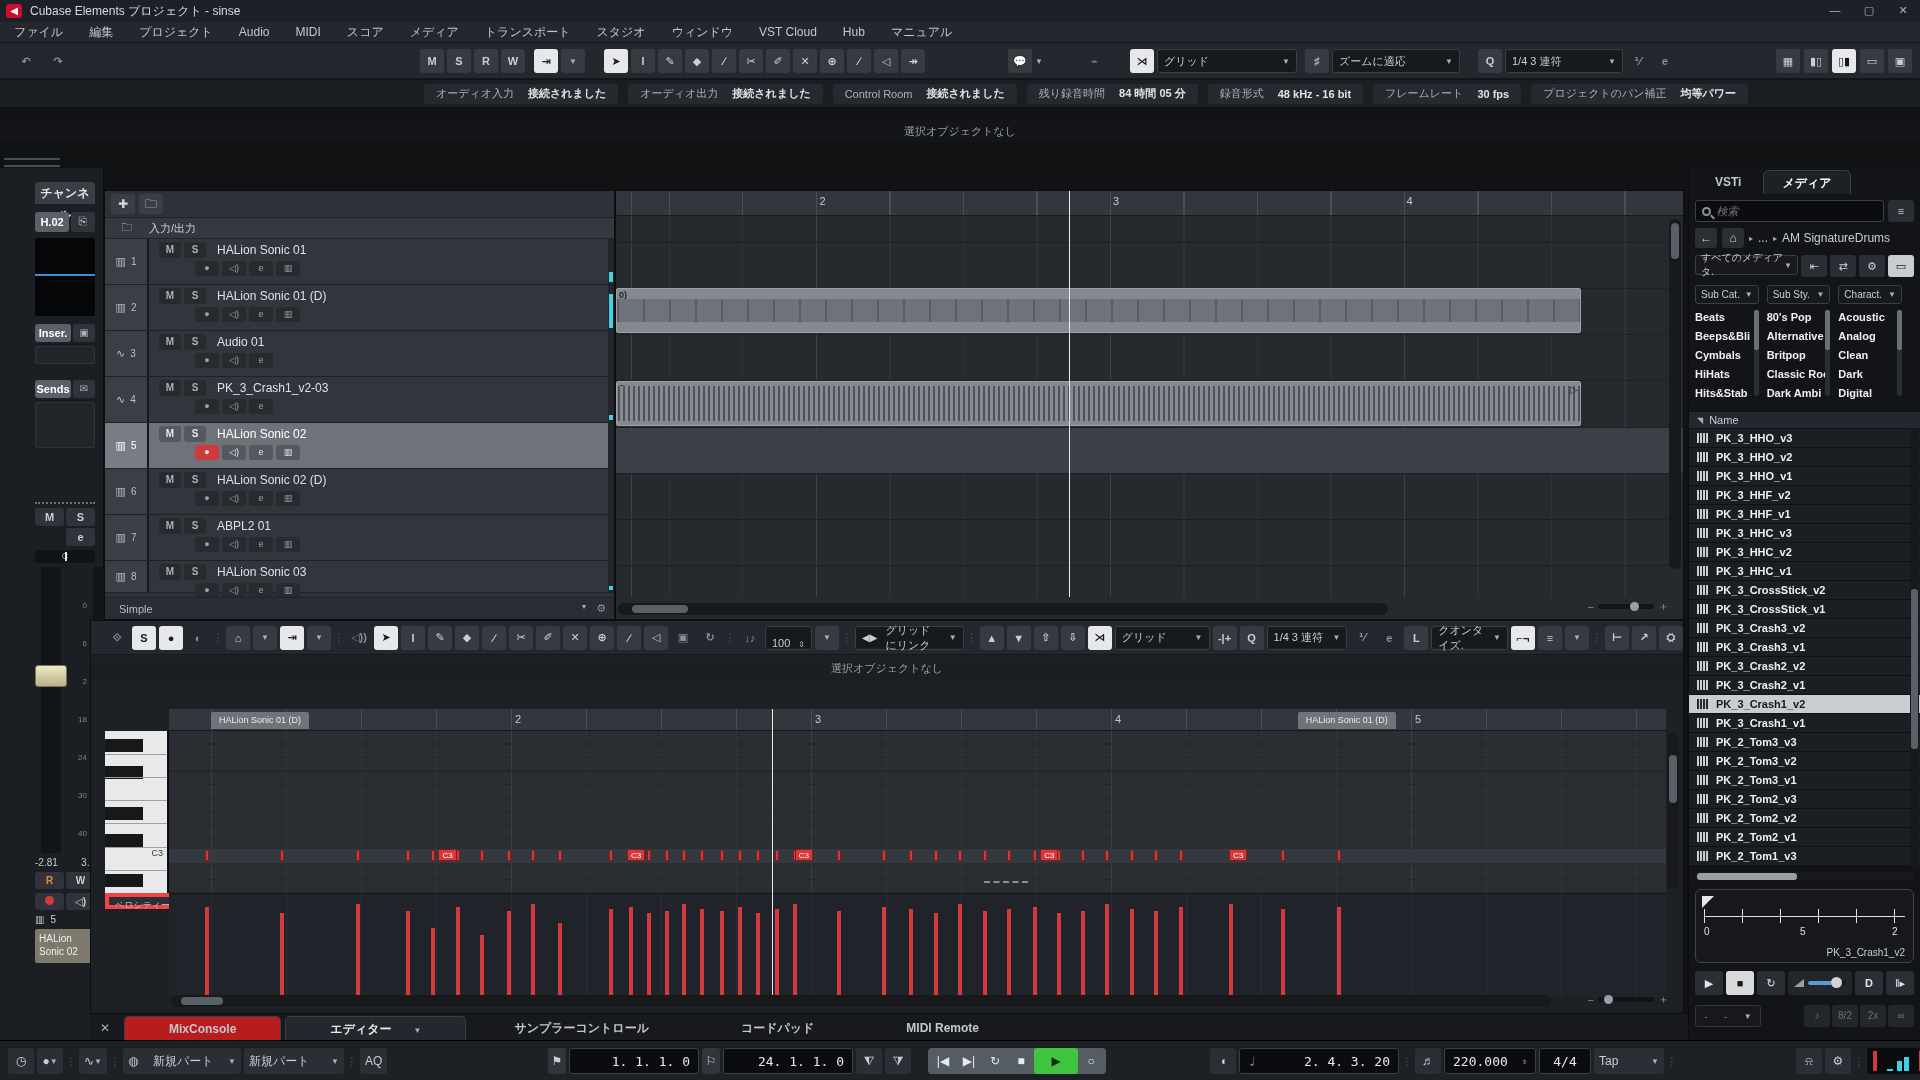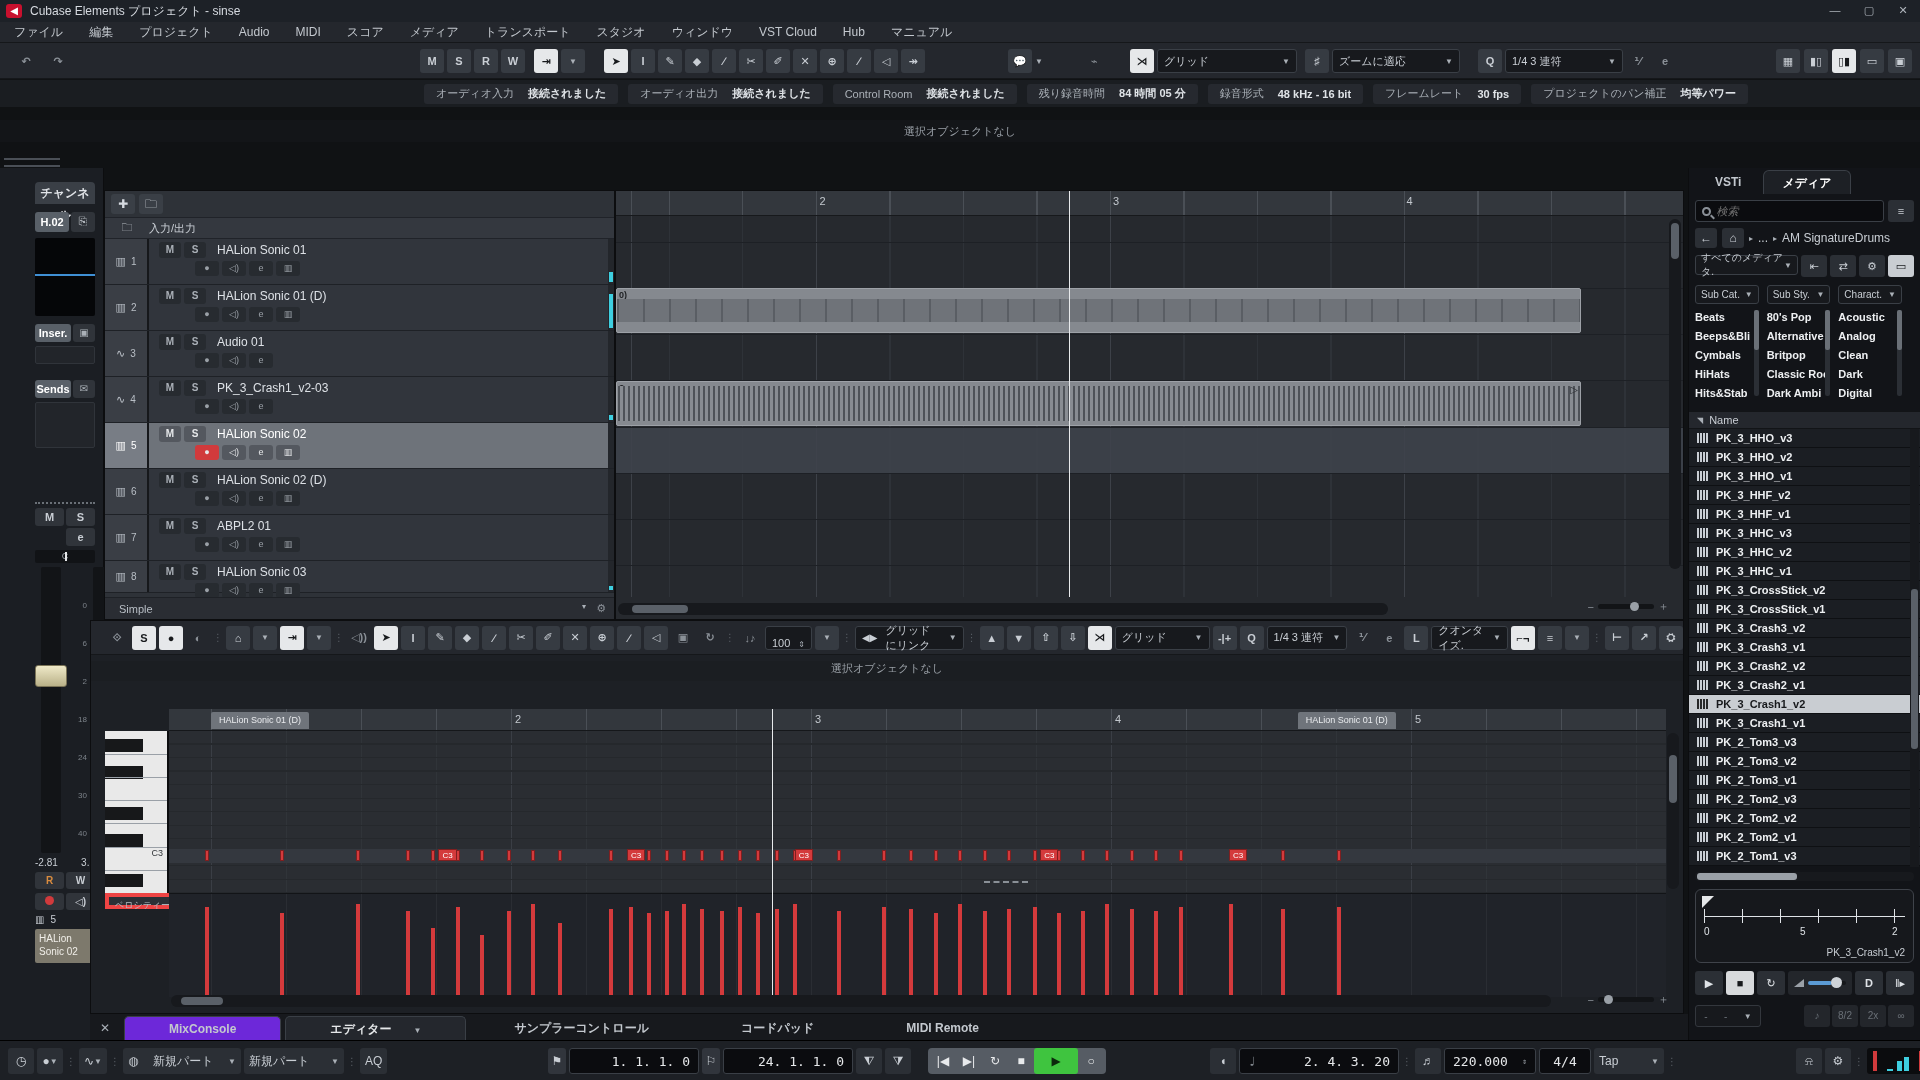"MixConsole" .btab.outlined { background: #6d28d9 -> #b91c1c }
